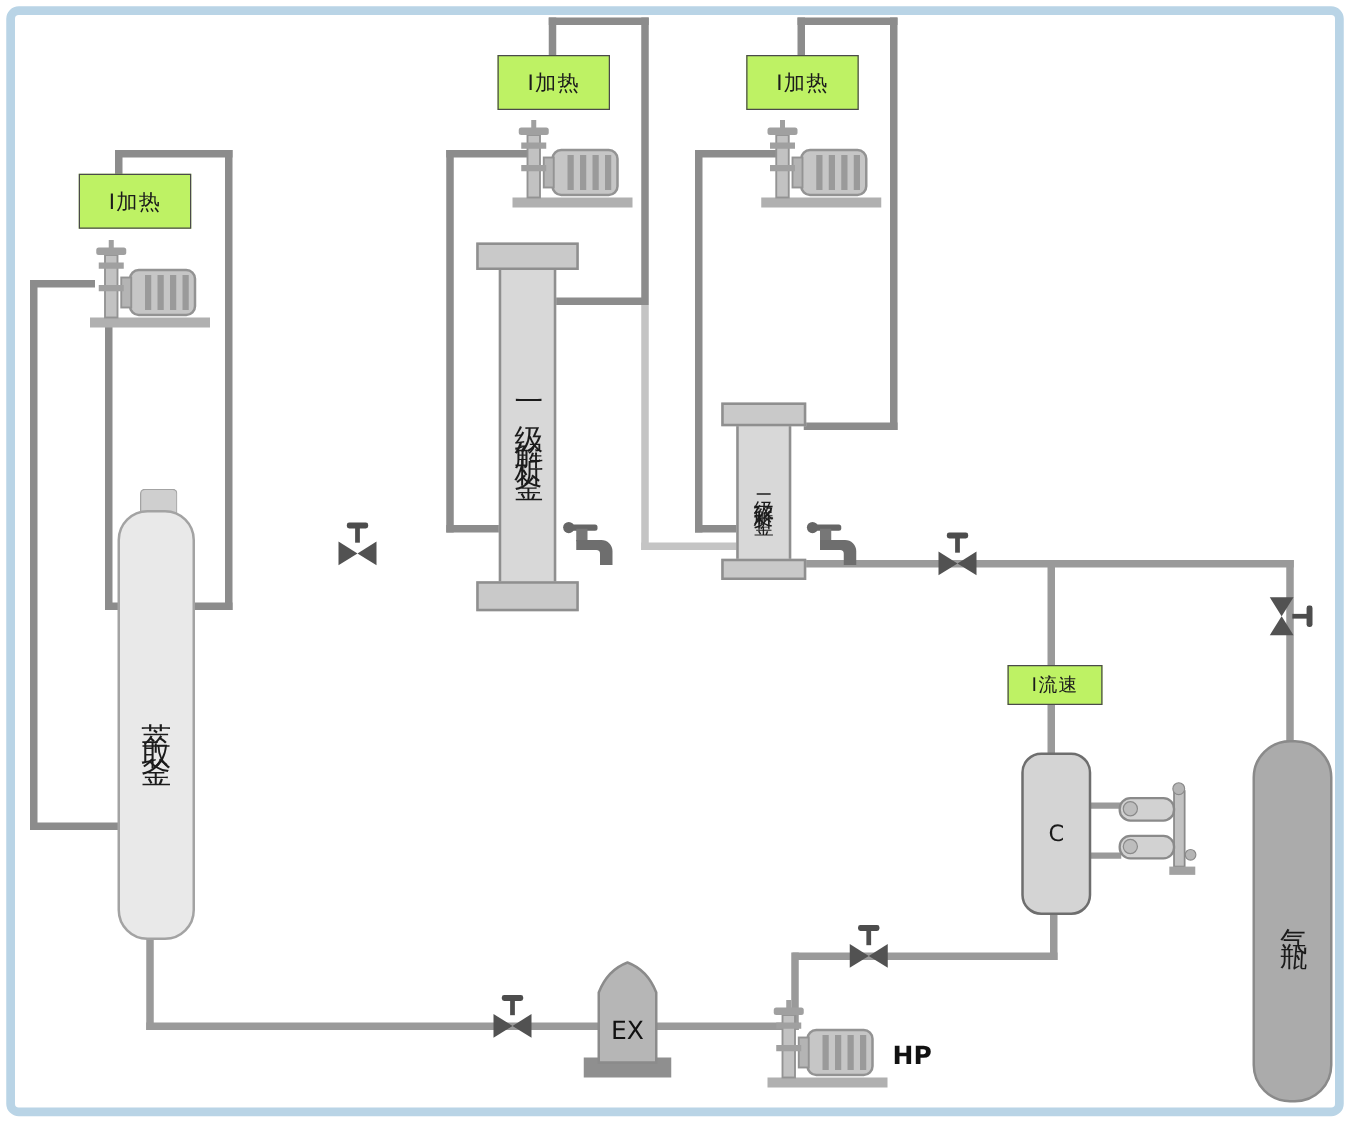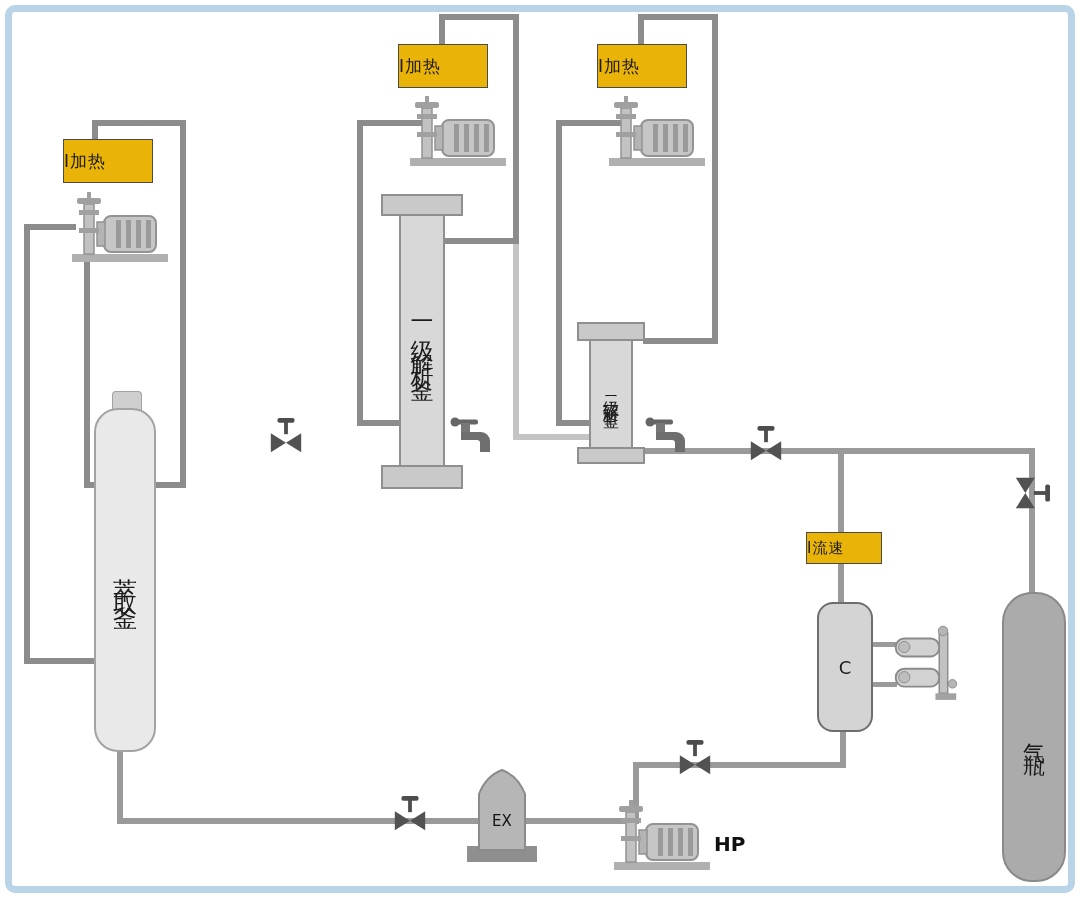"Ⅰ加热" .label-box { background: #eab308 -> #bef264; justify-content: none -> center }
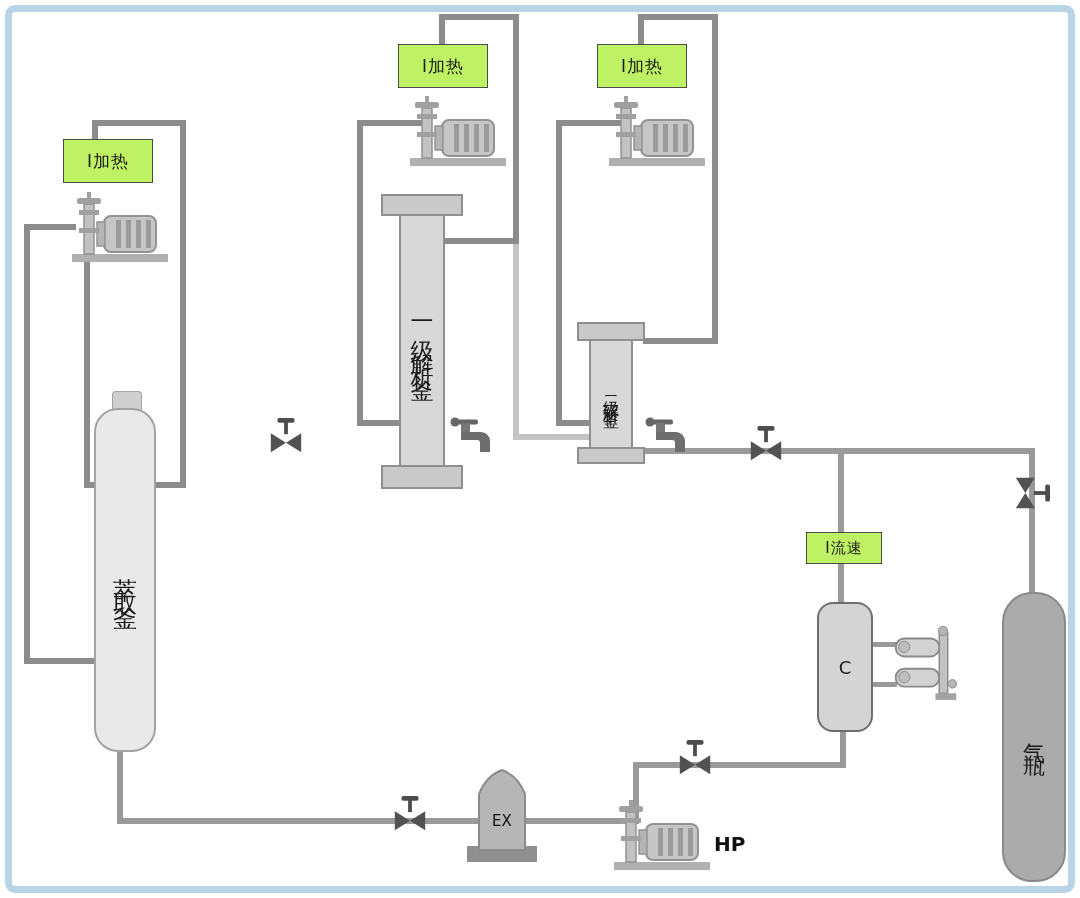"EX" span.txt { font-size: 15px -> 20px }
